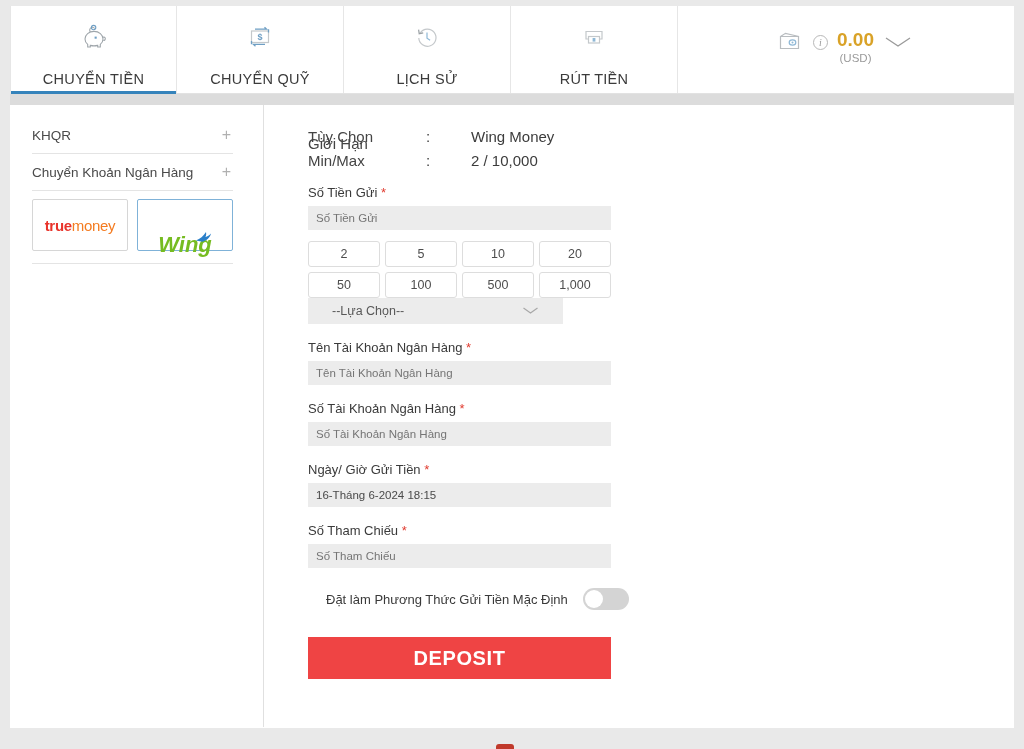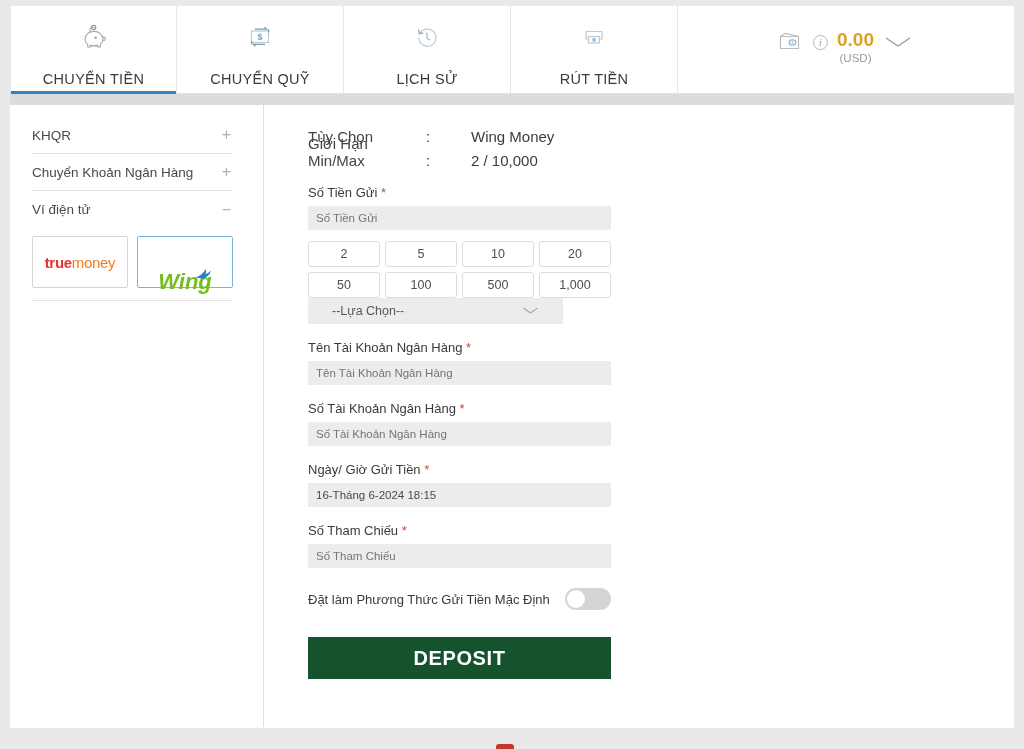"Ví điện tử" div.acc-row { html: <div> <span>Ví điện tử</span> <span>−</span> </div> -> none }
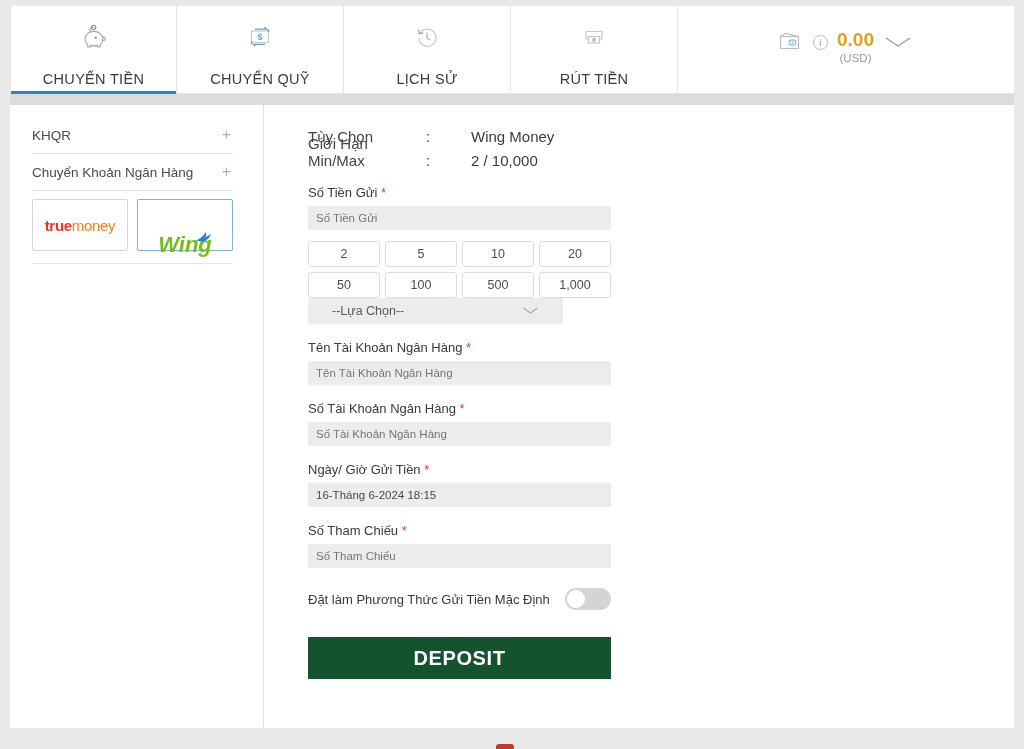"Đặt làm Phương Thức Gửi" .toggle-row { margin-left: none -> 18px }
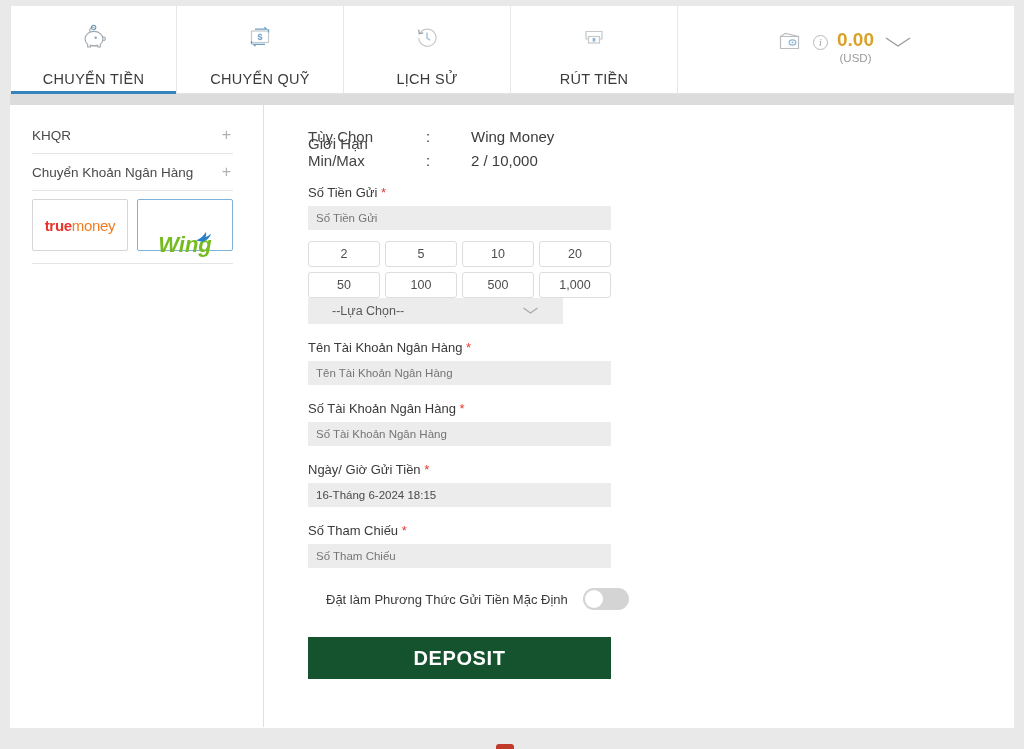"DEPOSIT" .deposit-btn { background: #14532d -> #ef4444 }
